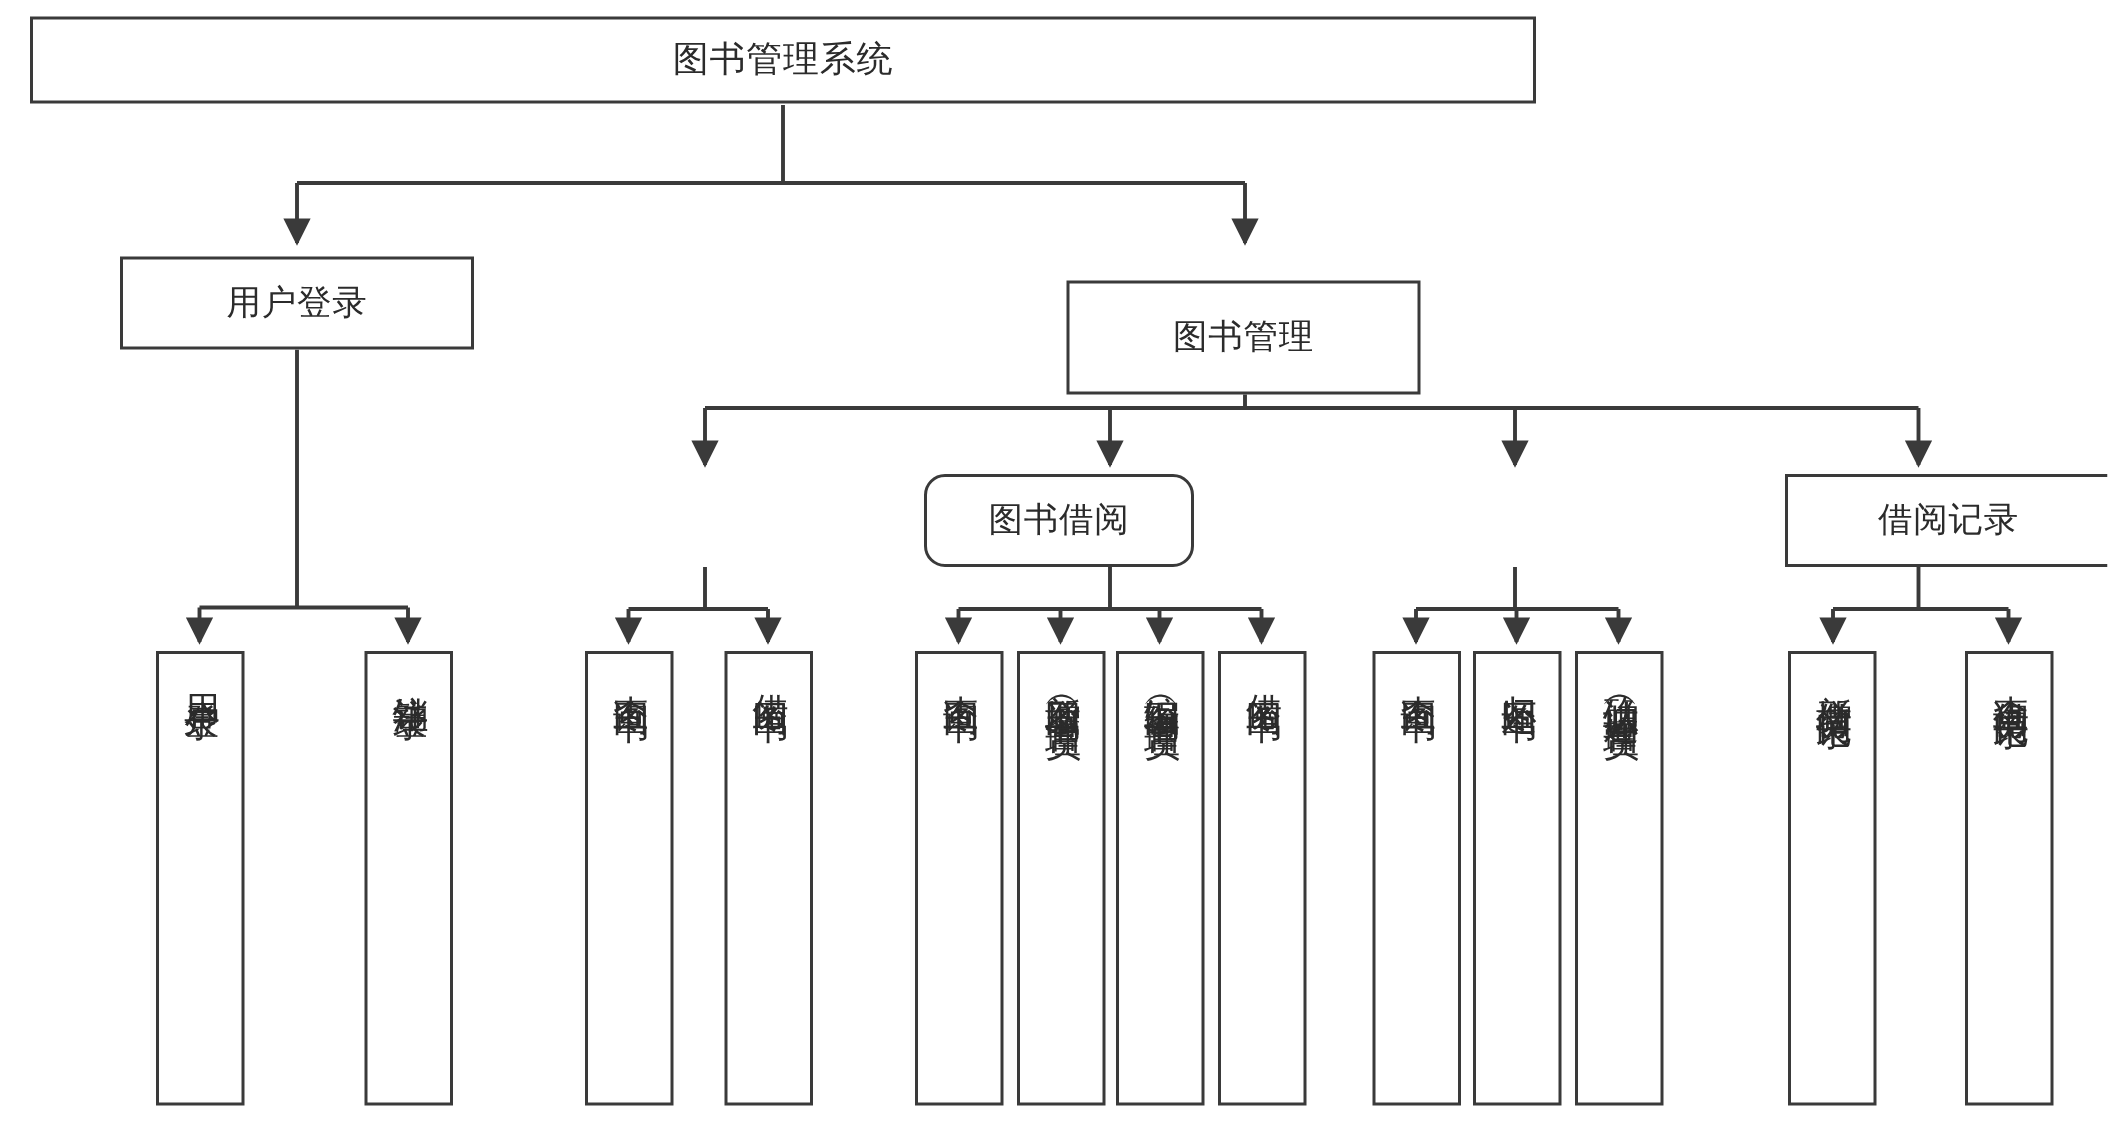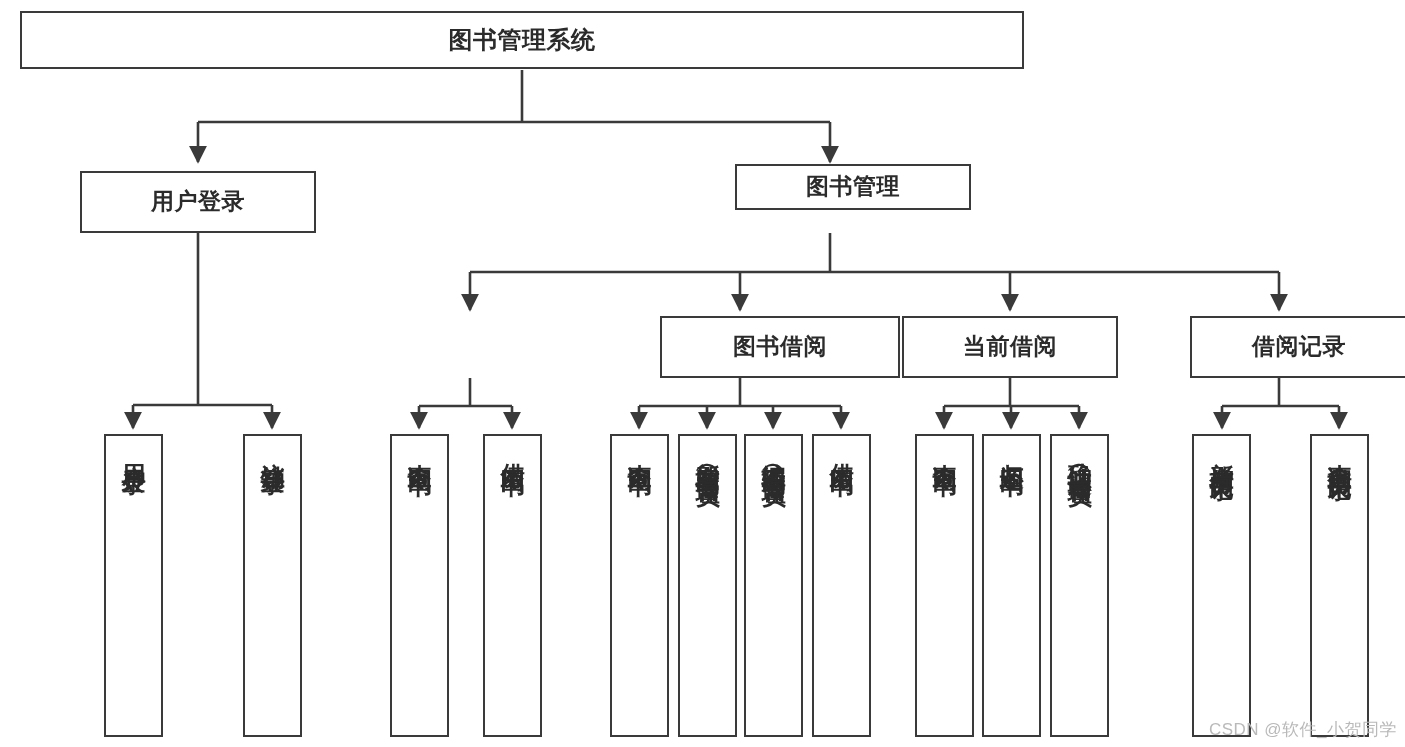"图书管理系统" .node { font-weight: bold -> none }
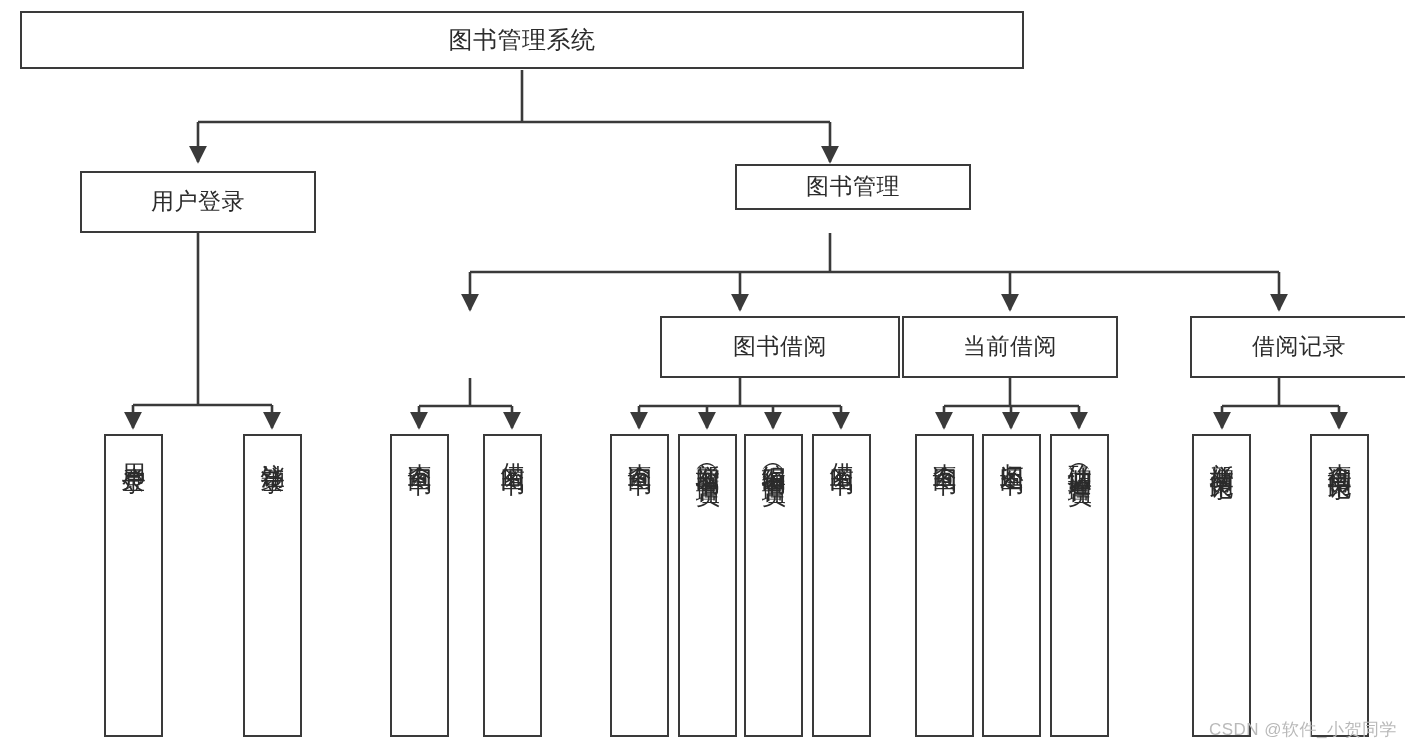"图书管理" div.node { height: 46px -> 76px; margin-left: 24px -> none; top: 164px -> 187px }
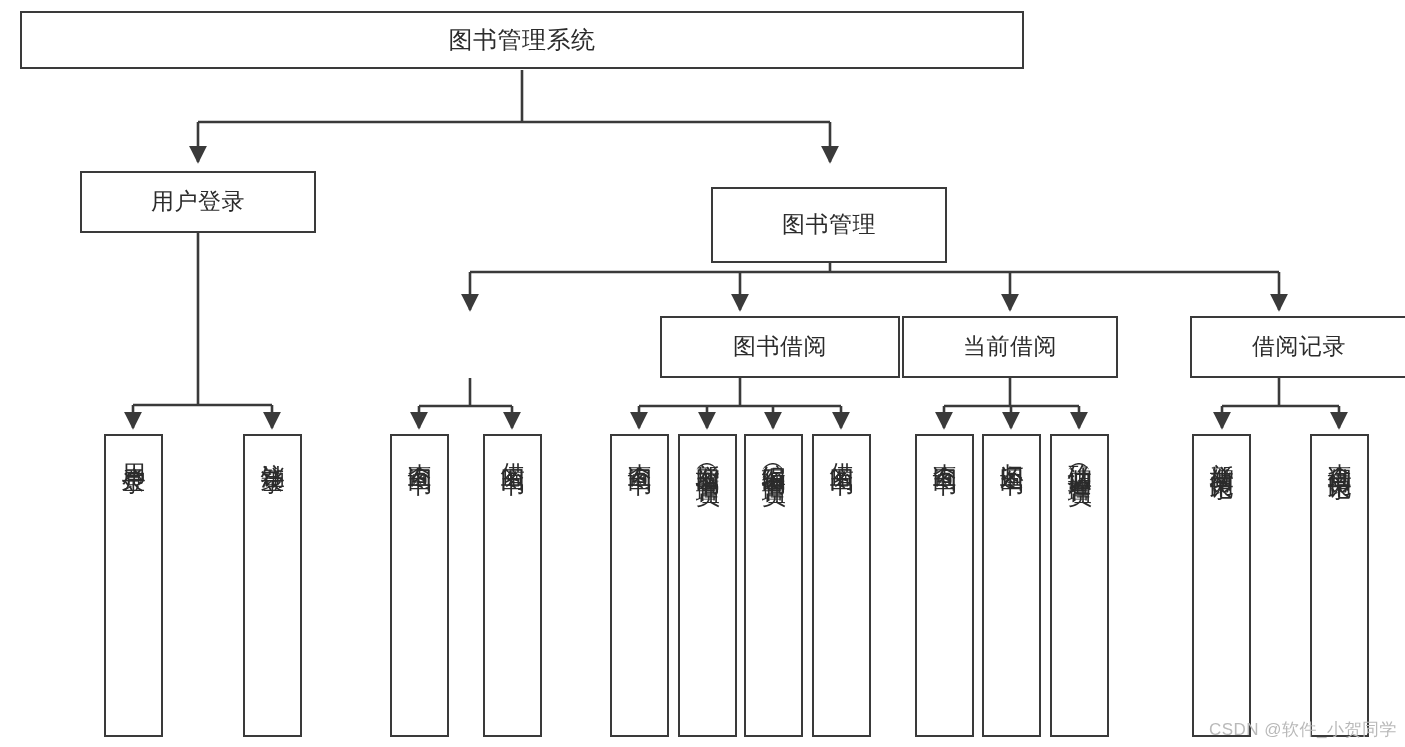"图书借阅" div.node { border-radius: none -> 14px; left: 660px -> 616px; width: 240px -> 180px }
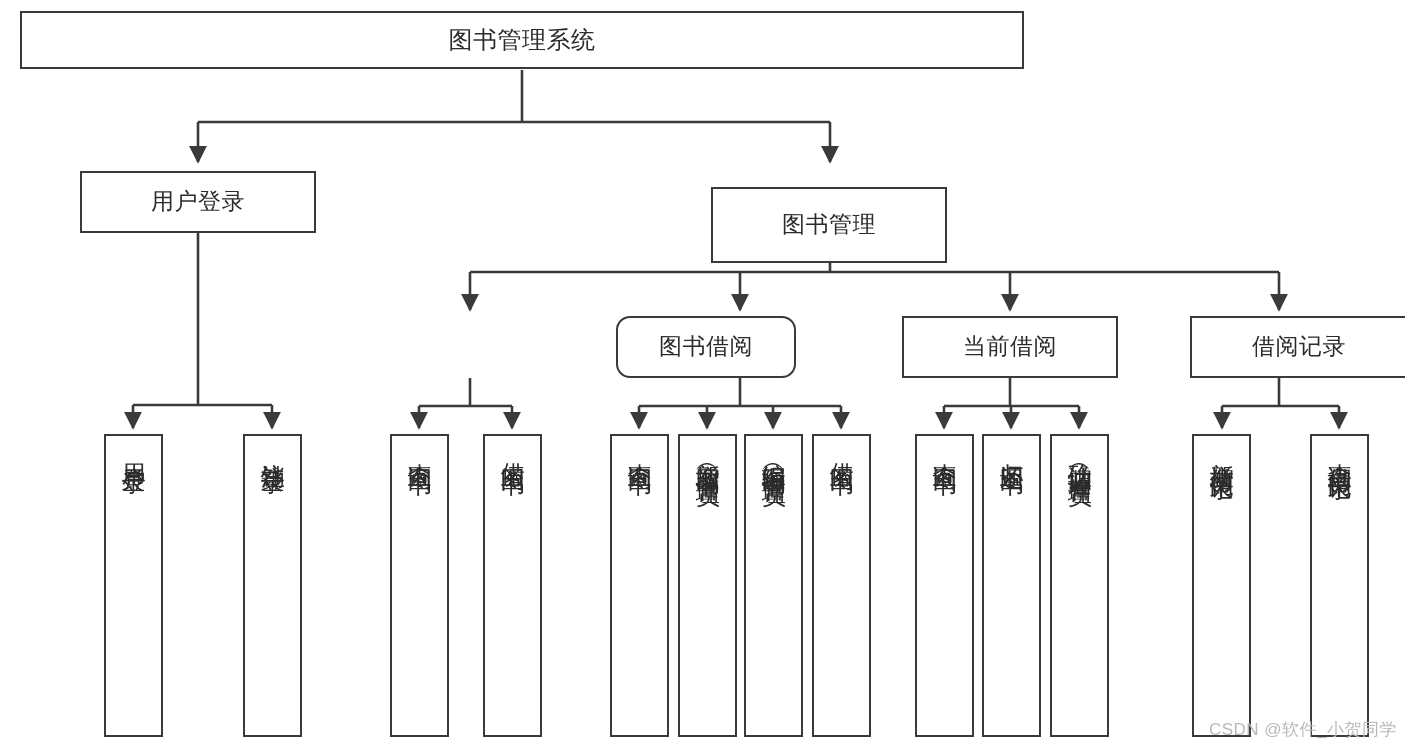"当前借阅" div.node { html: <div> <span>当前借阅</span> </div> -> none }
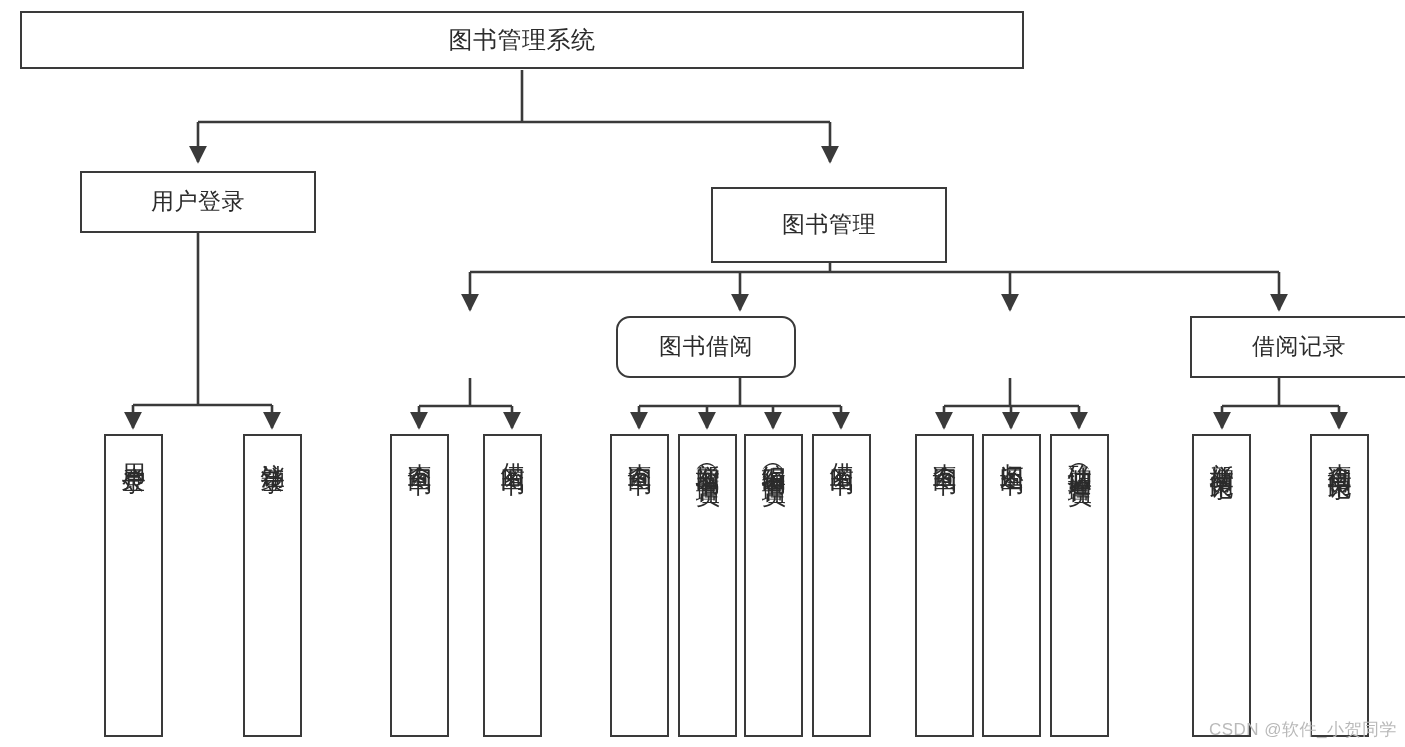"CSDN @软件_小贺同学" div { html: <div>CSDN @软件_小贺同学</div> -> none }
